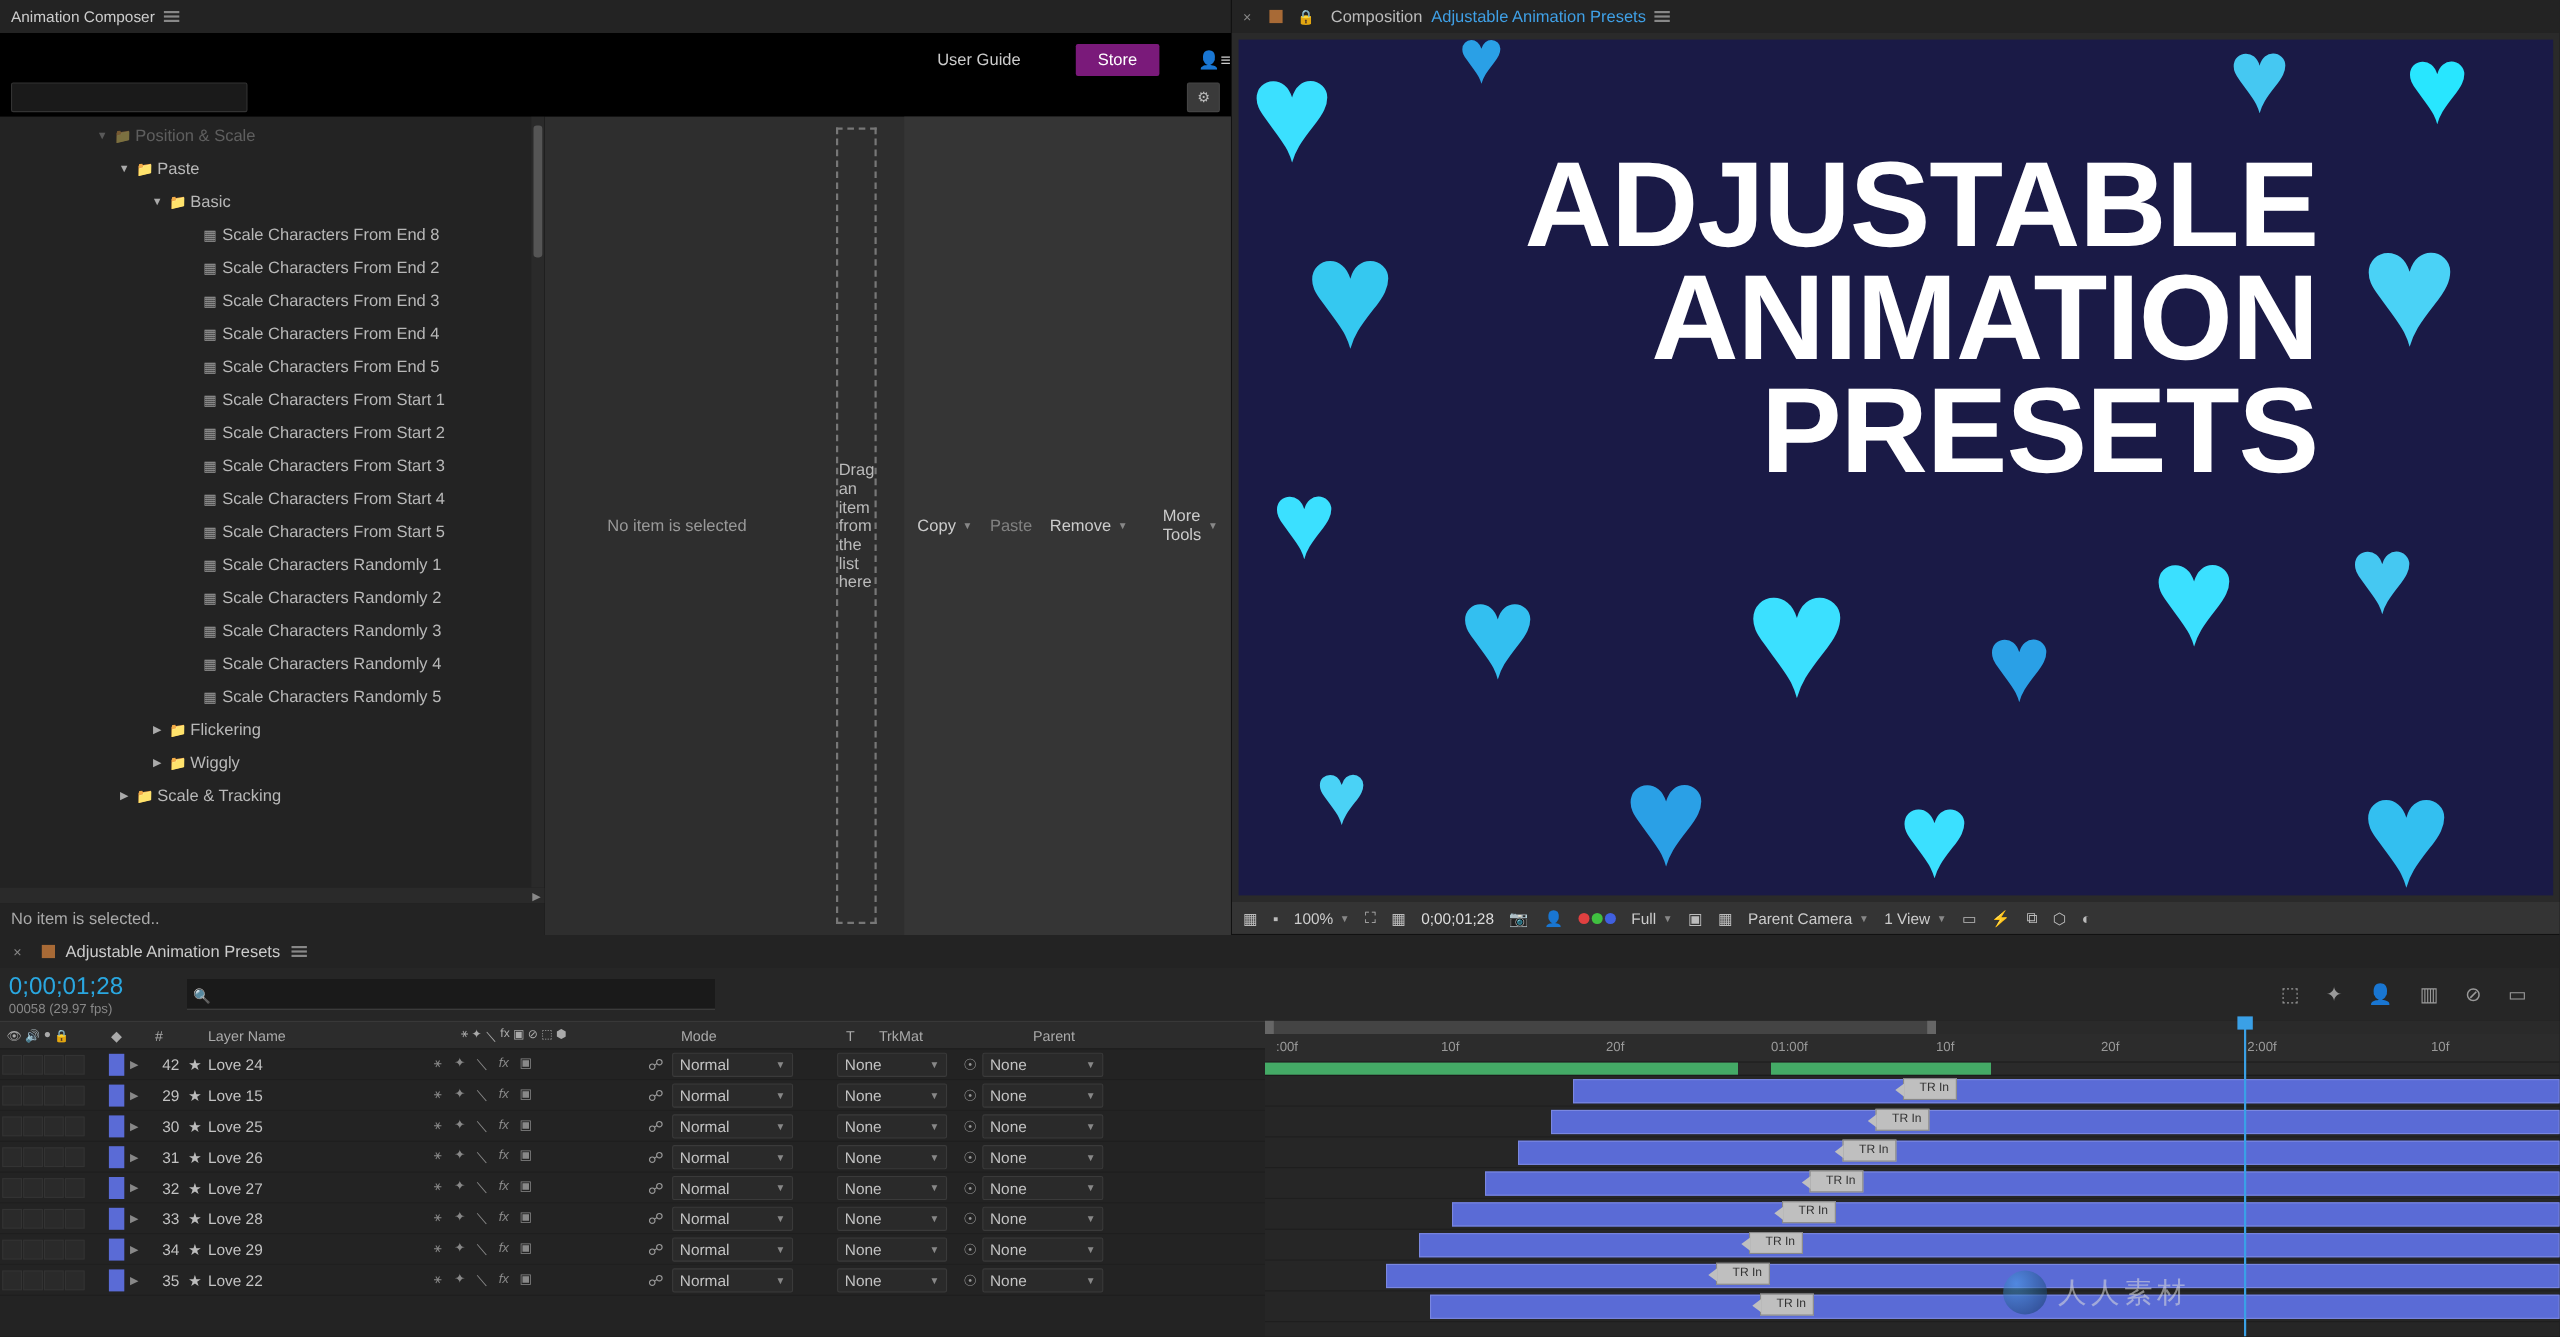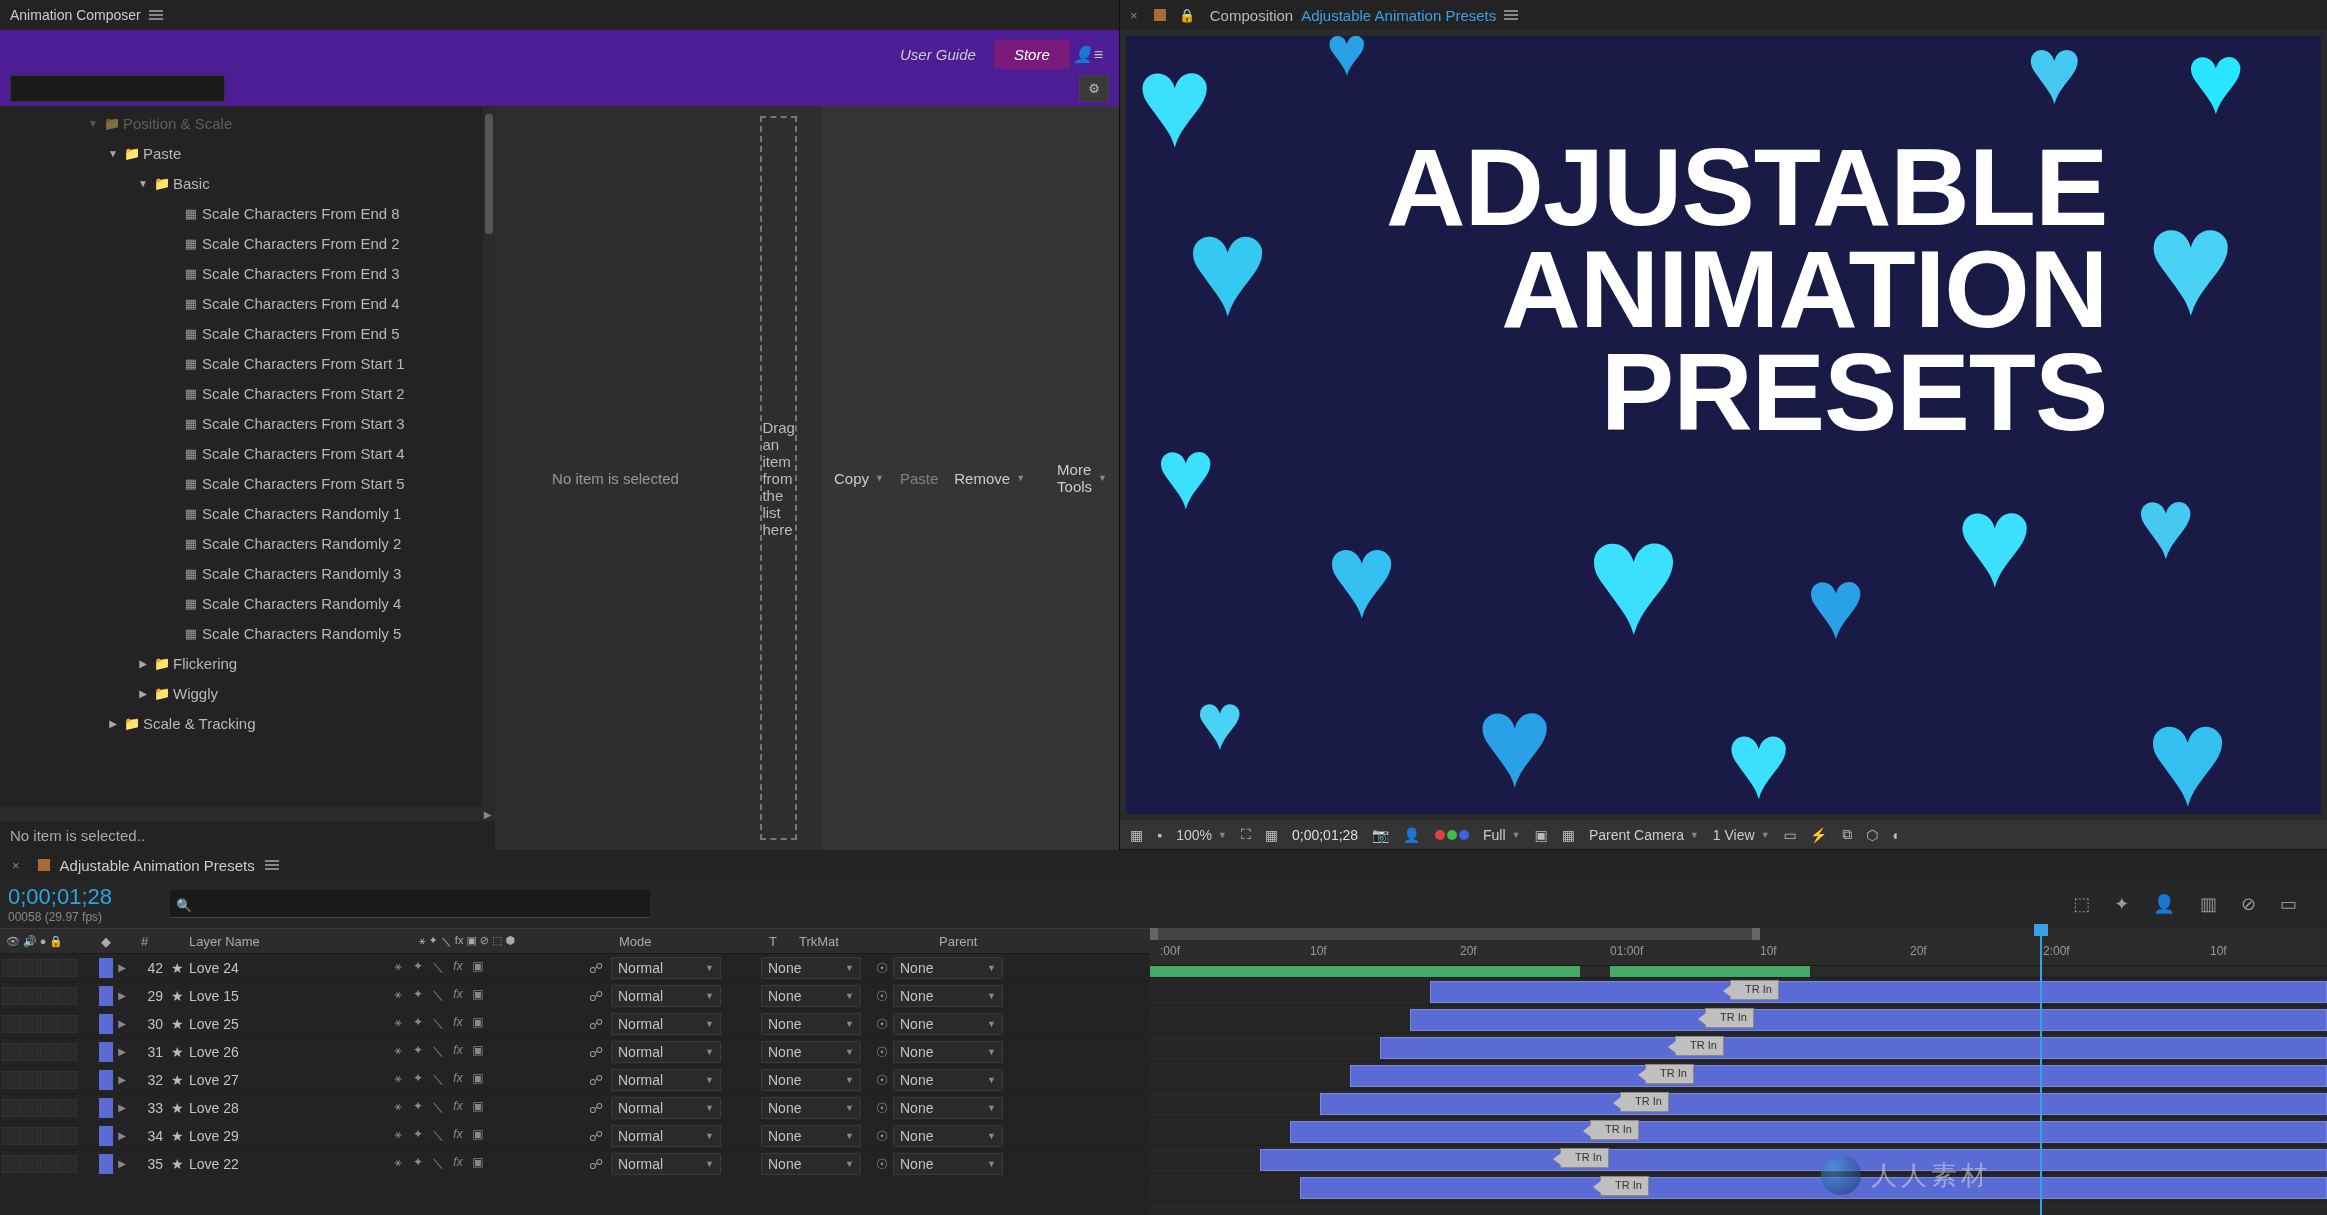"Animation Composer" .panel-left { background: #4c1d95 -> #000000 }
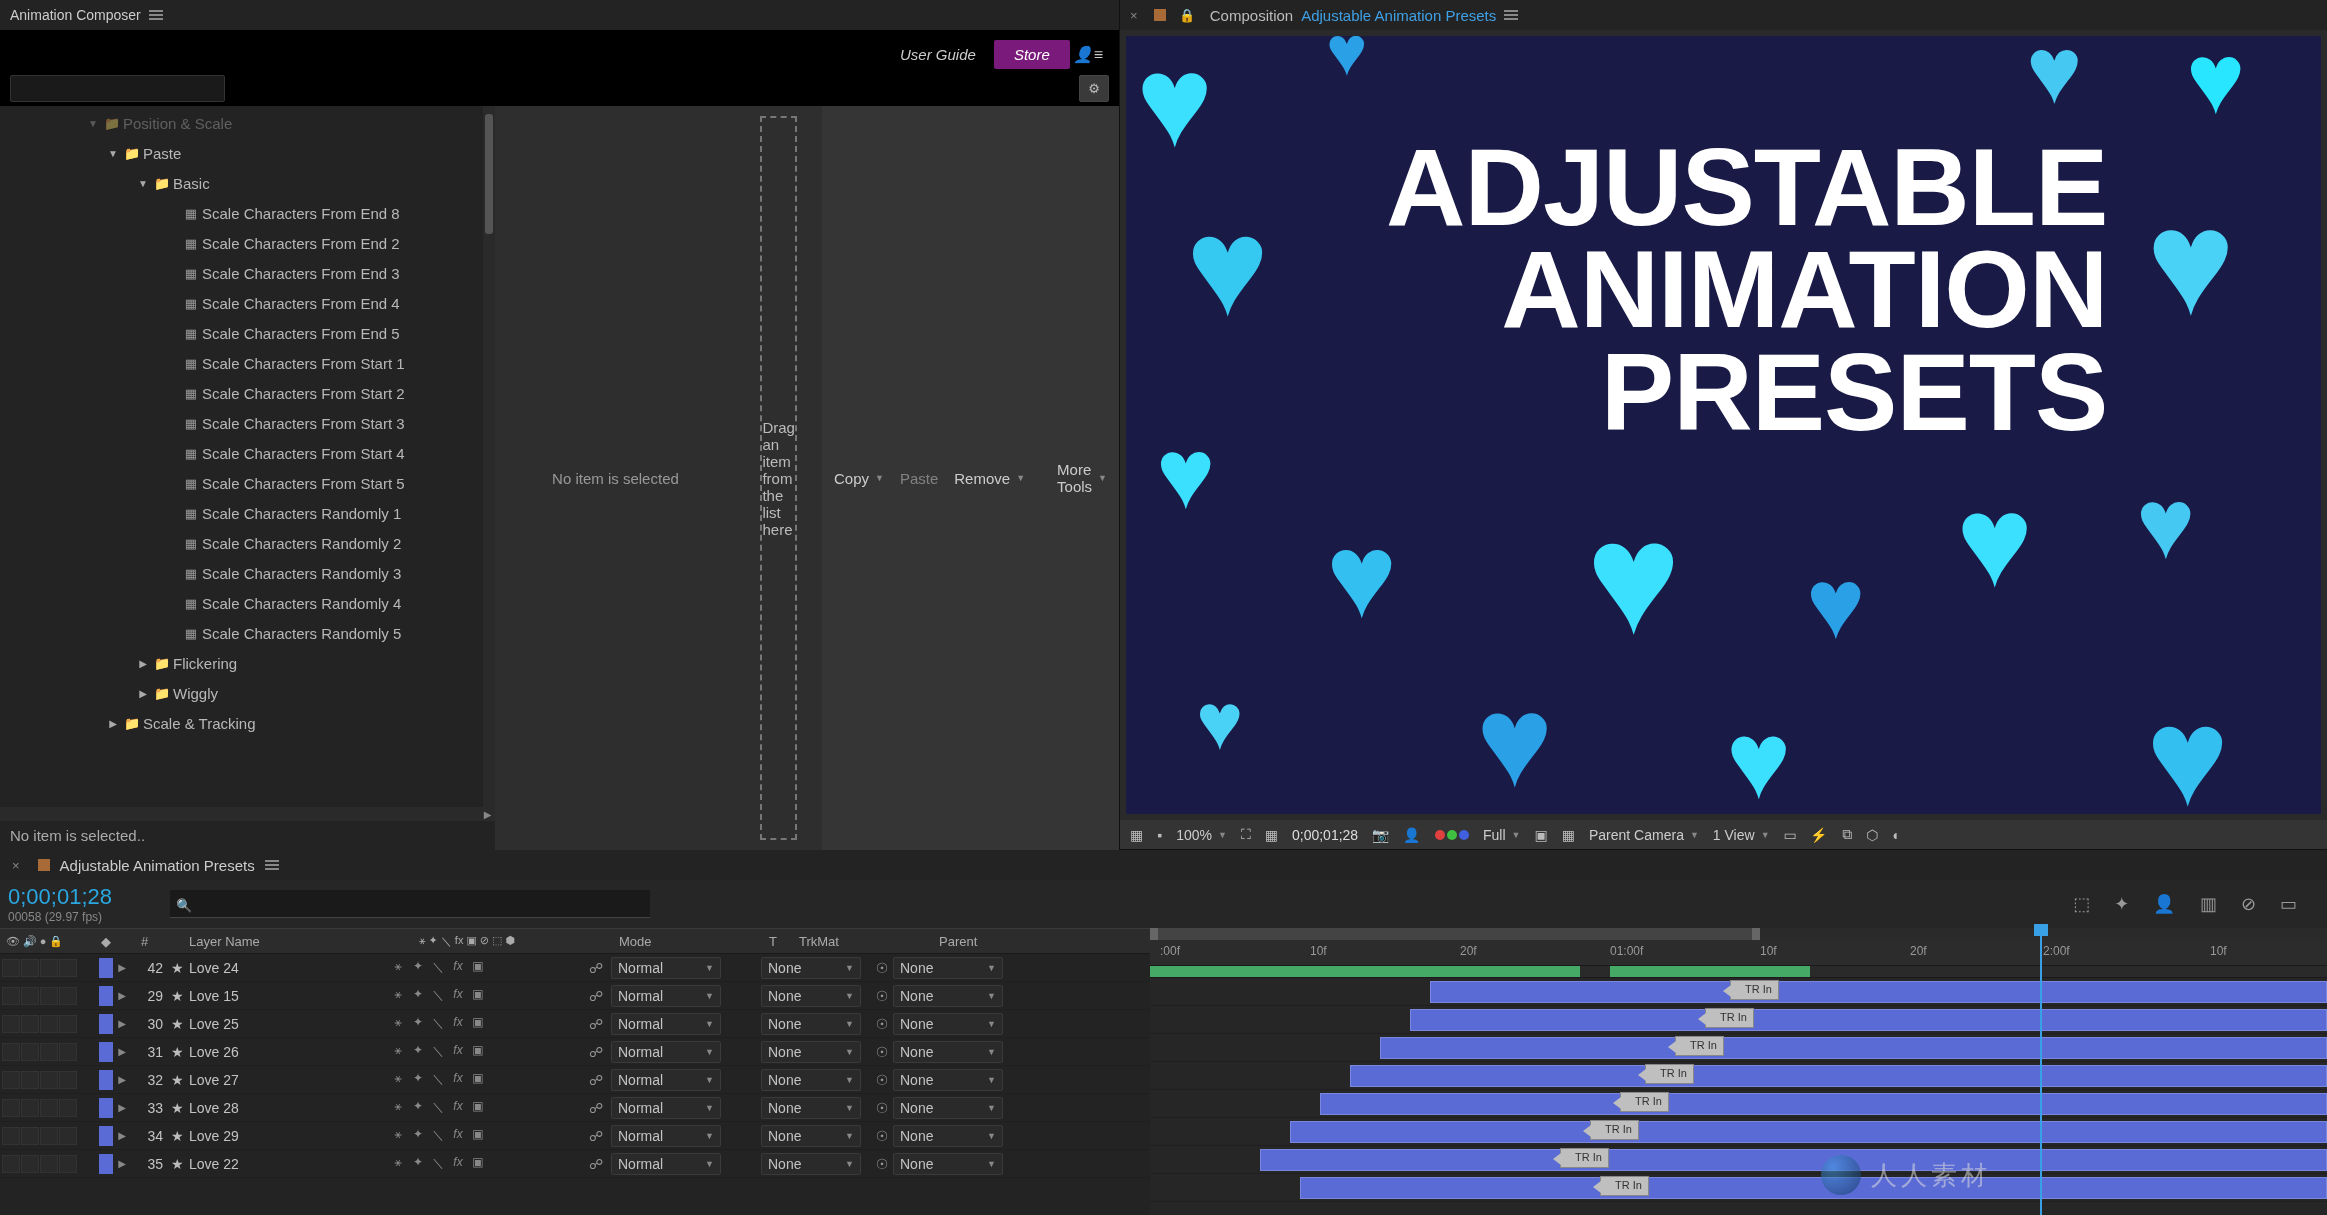"User Guide" .top-buttons { font-style: italic -> none; gap: 4px -> 36px; padding: 10px 16px 2px -> 10px 0 2px }
